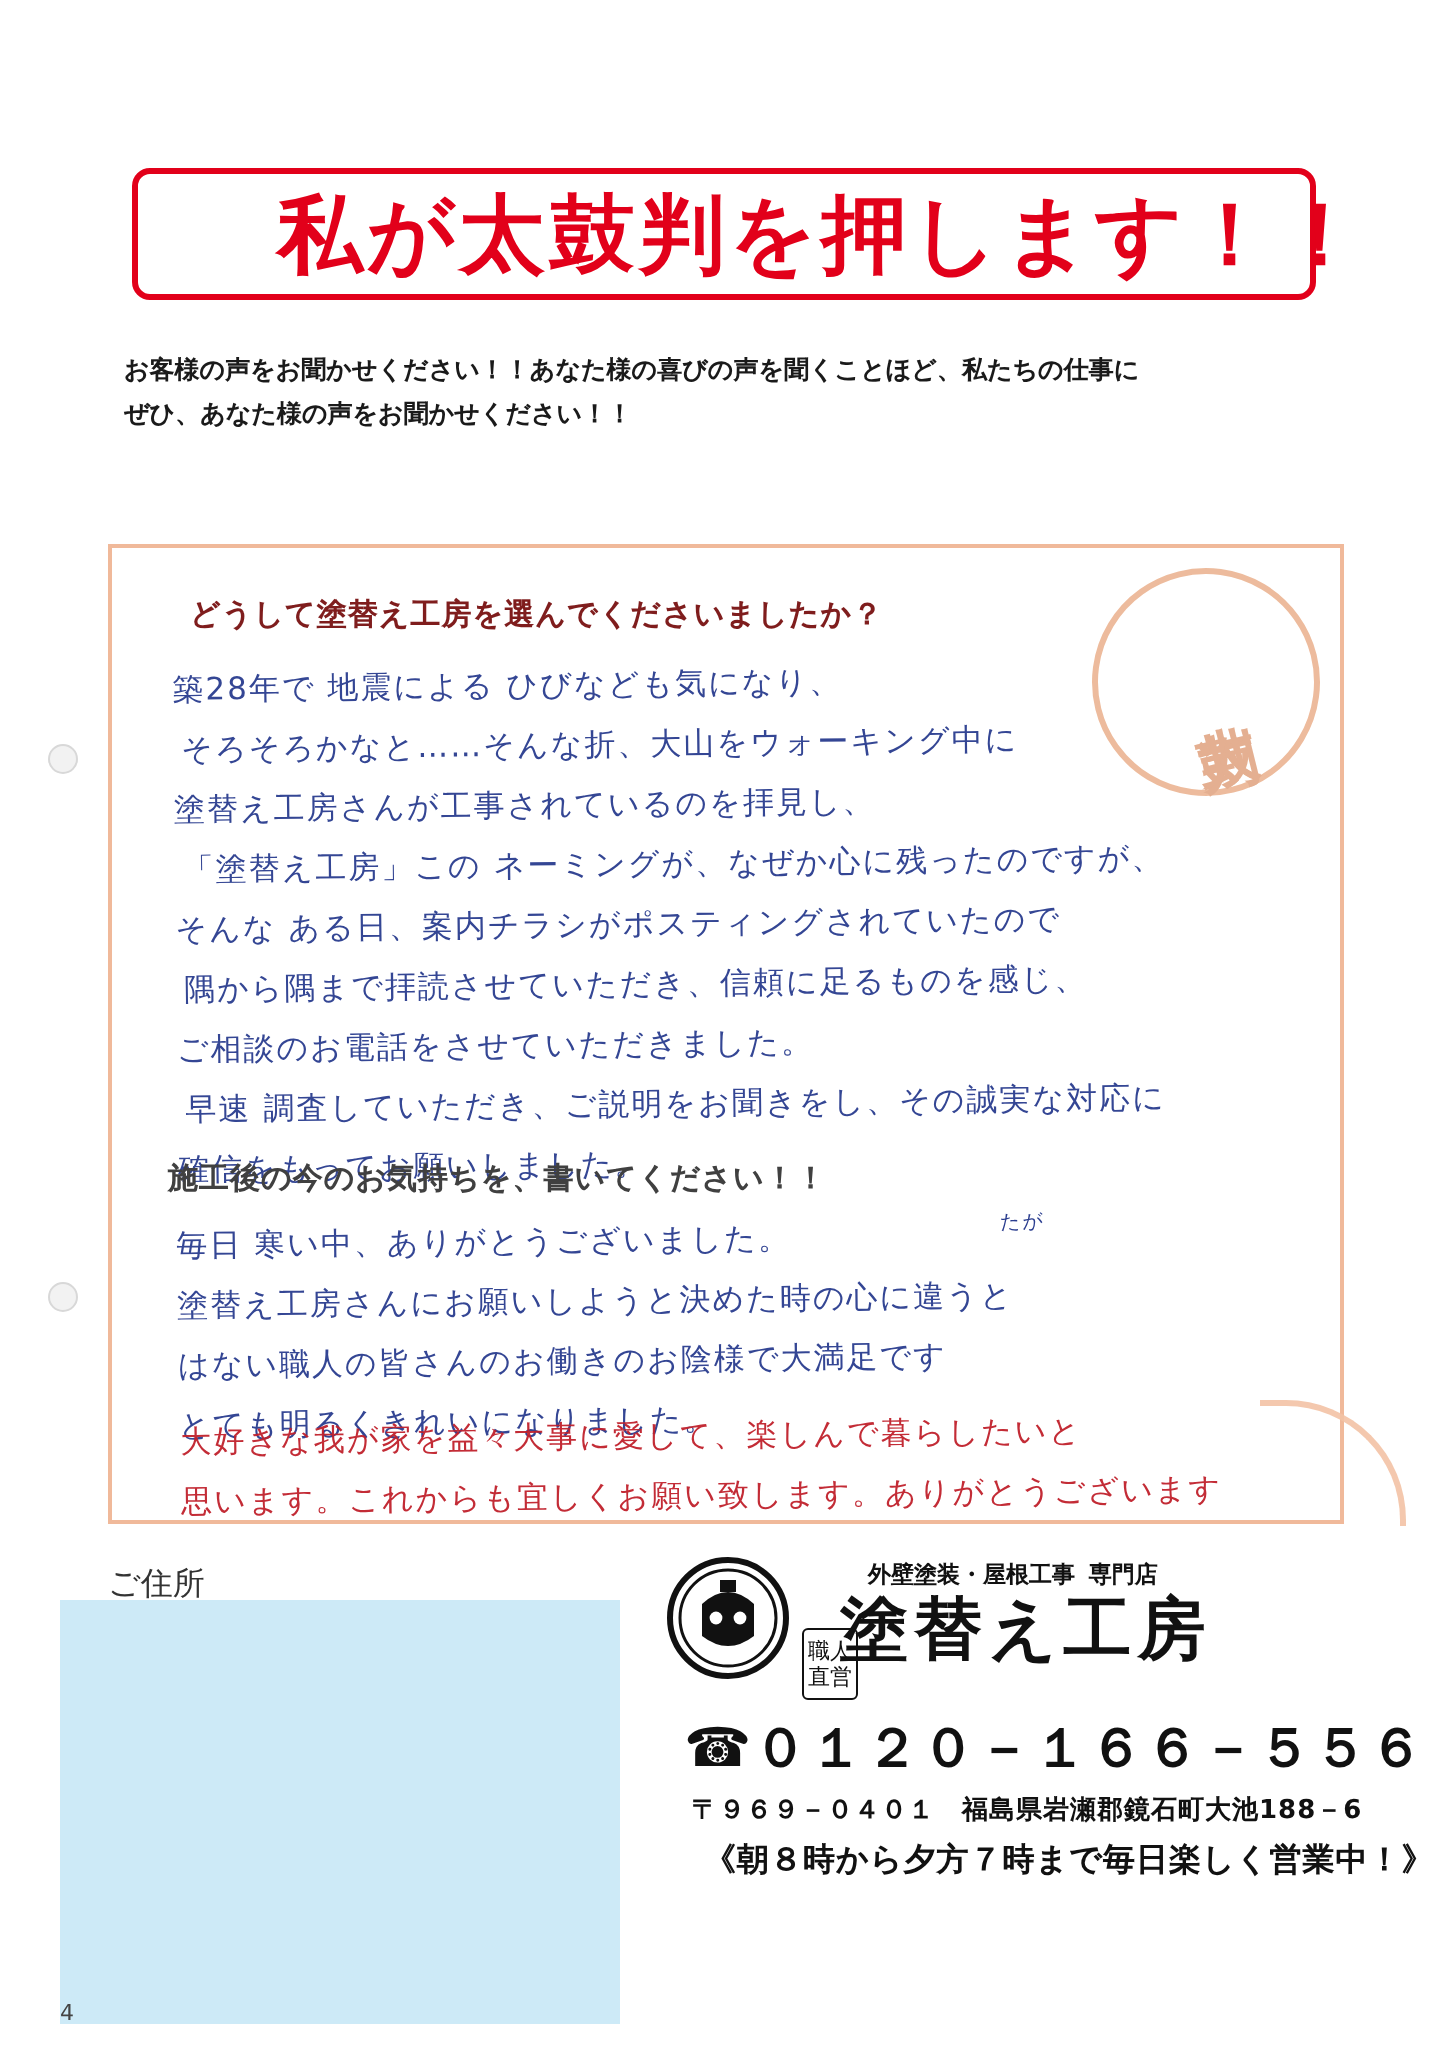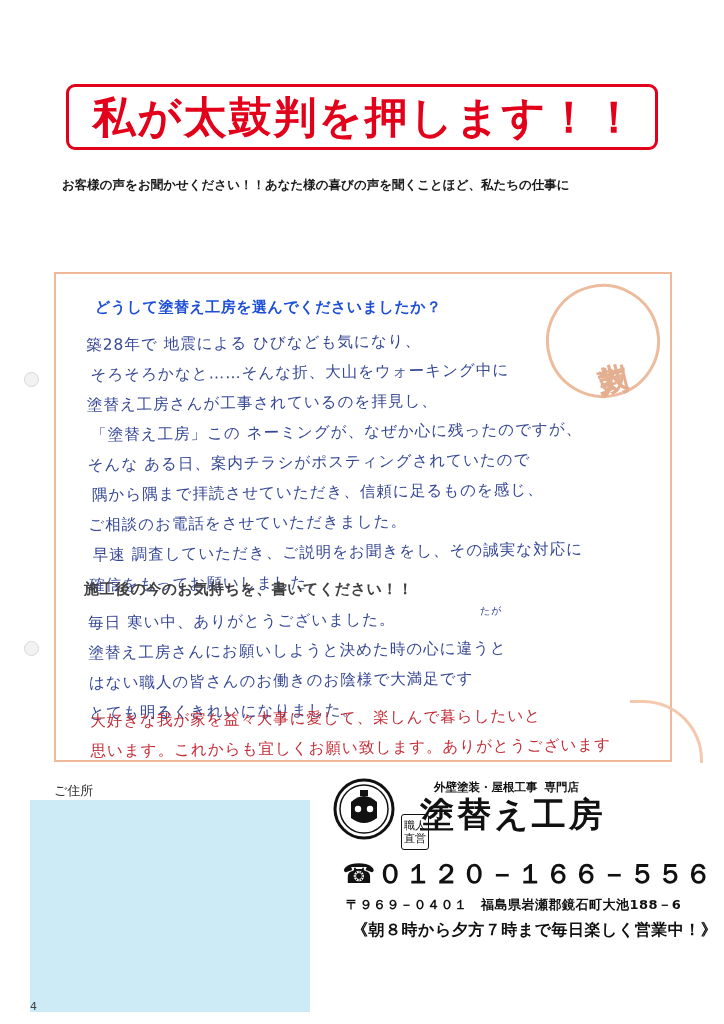"私が太鼓判を押します！！" .headline-text { font-family: Liberation Serif, serif -> Liberation Sans, sans-serif; padding-left: none -> 46px }
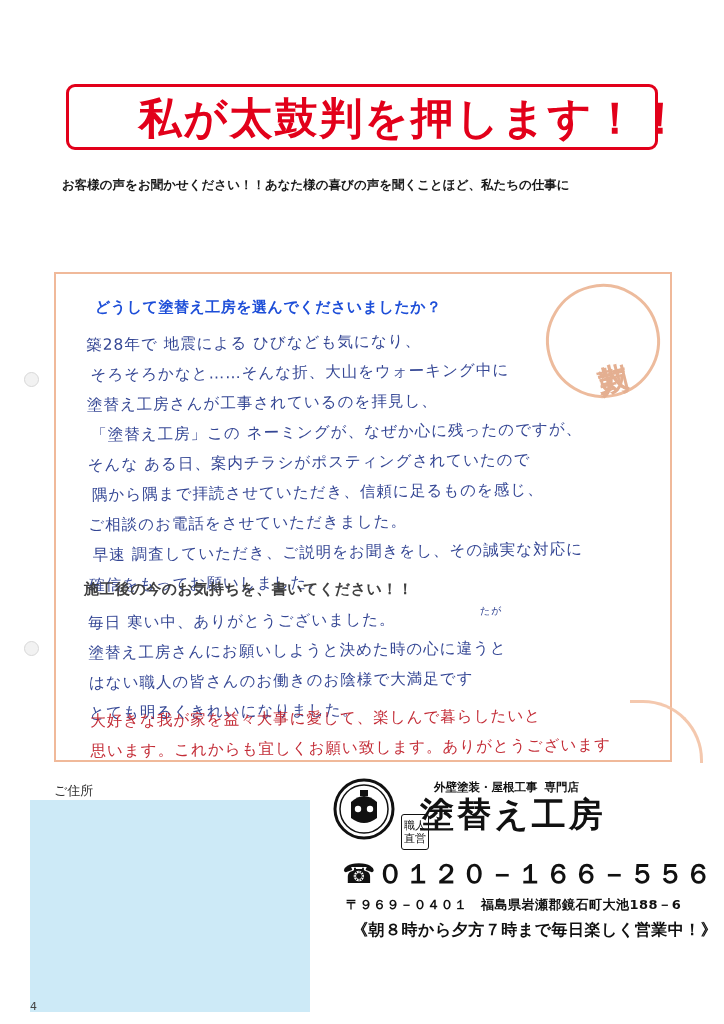"ぜひ、あなた様の声をお聞かせください！！" div { html: none -> <div>ぜひ、あなた様の声をお聞かせください！！</div> }
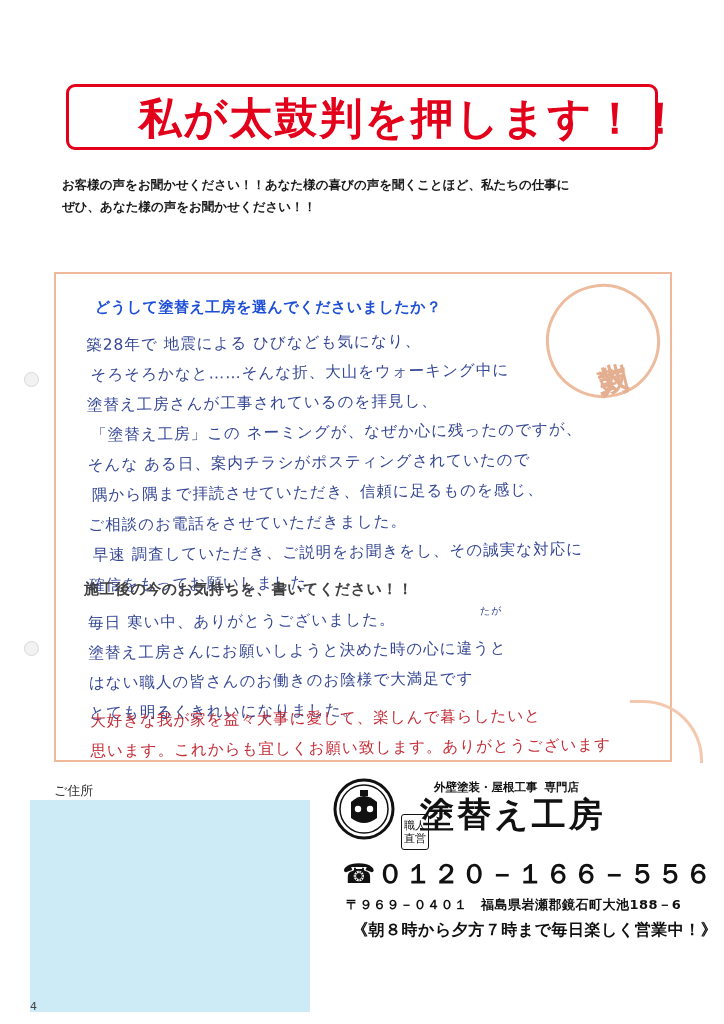"どうして塗替え工房を選んでくださいましたか？" .q1 { color: #1d4ed8 -> #7f1d1d }
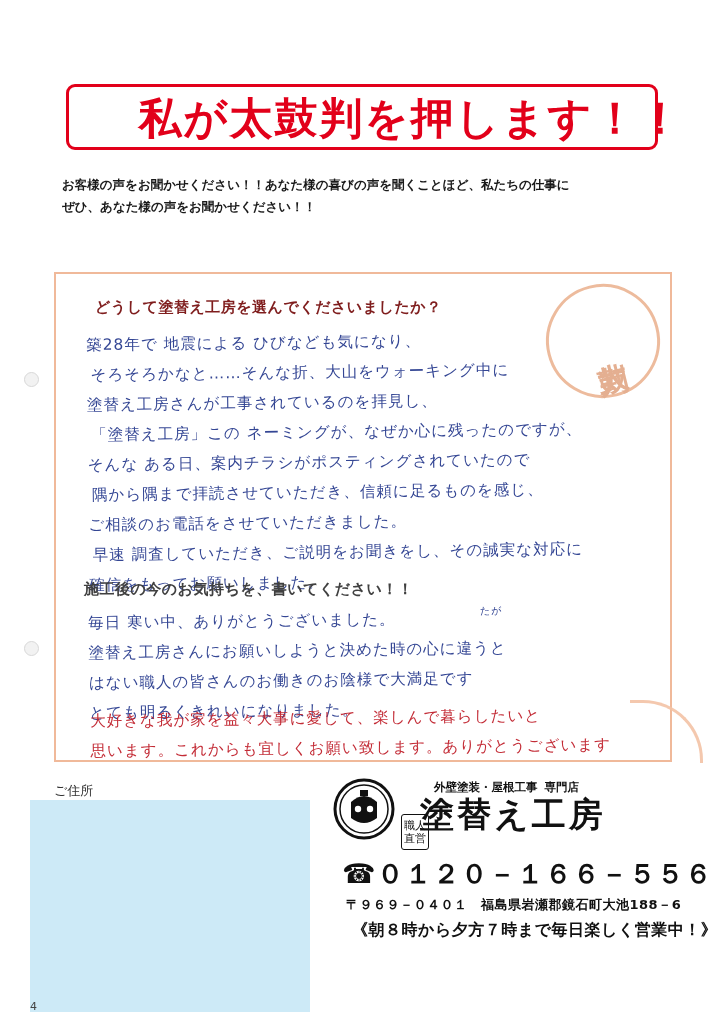"たが" .ruby { left: 480px -> 500px }
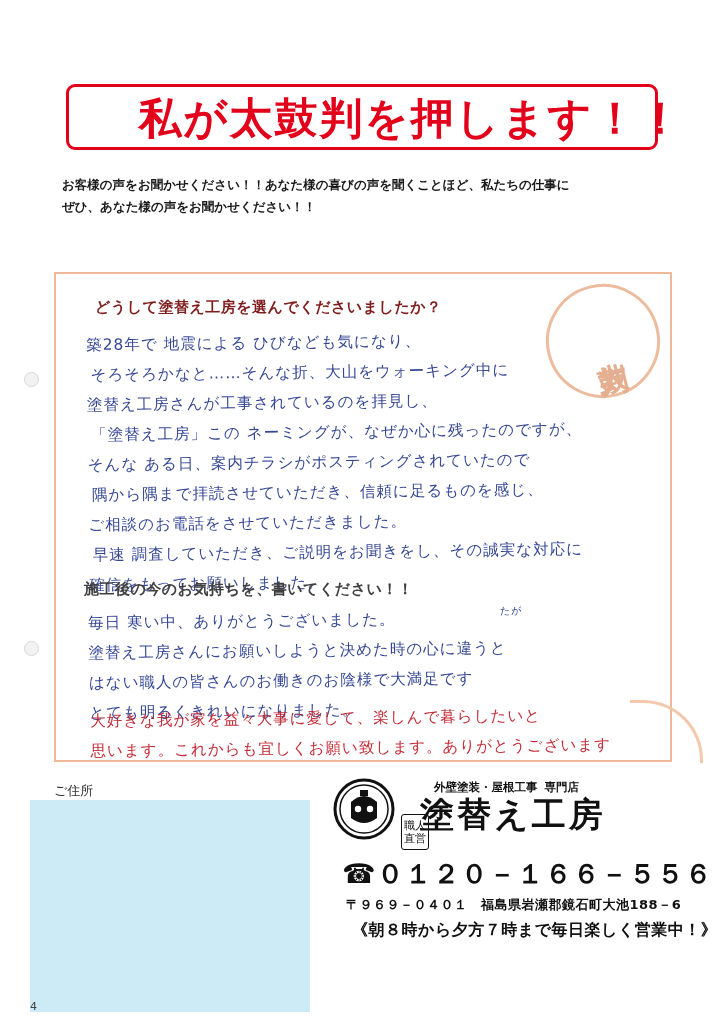"ご住所" .addr-label { font-size: 13px -> 16px }
